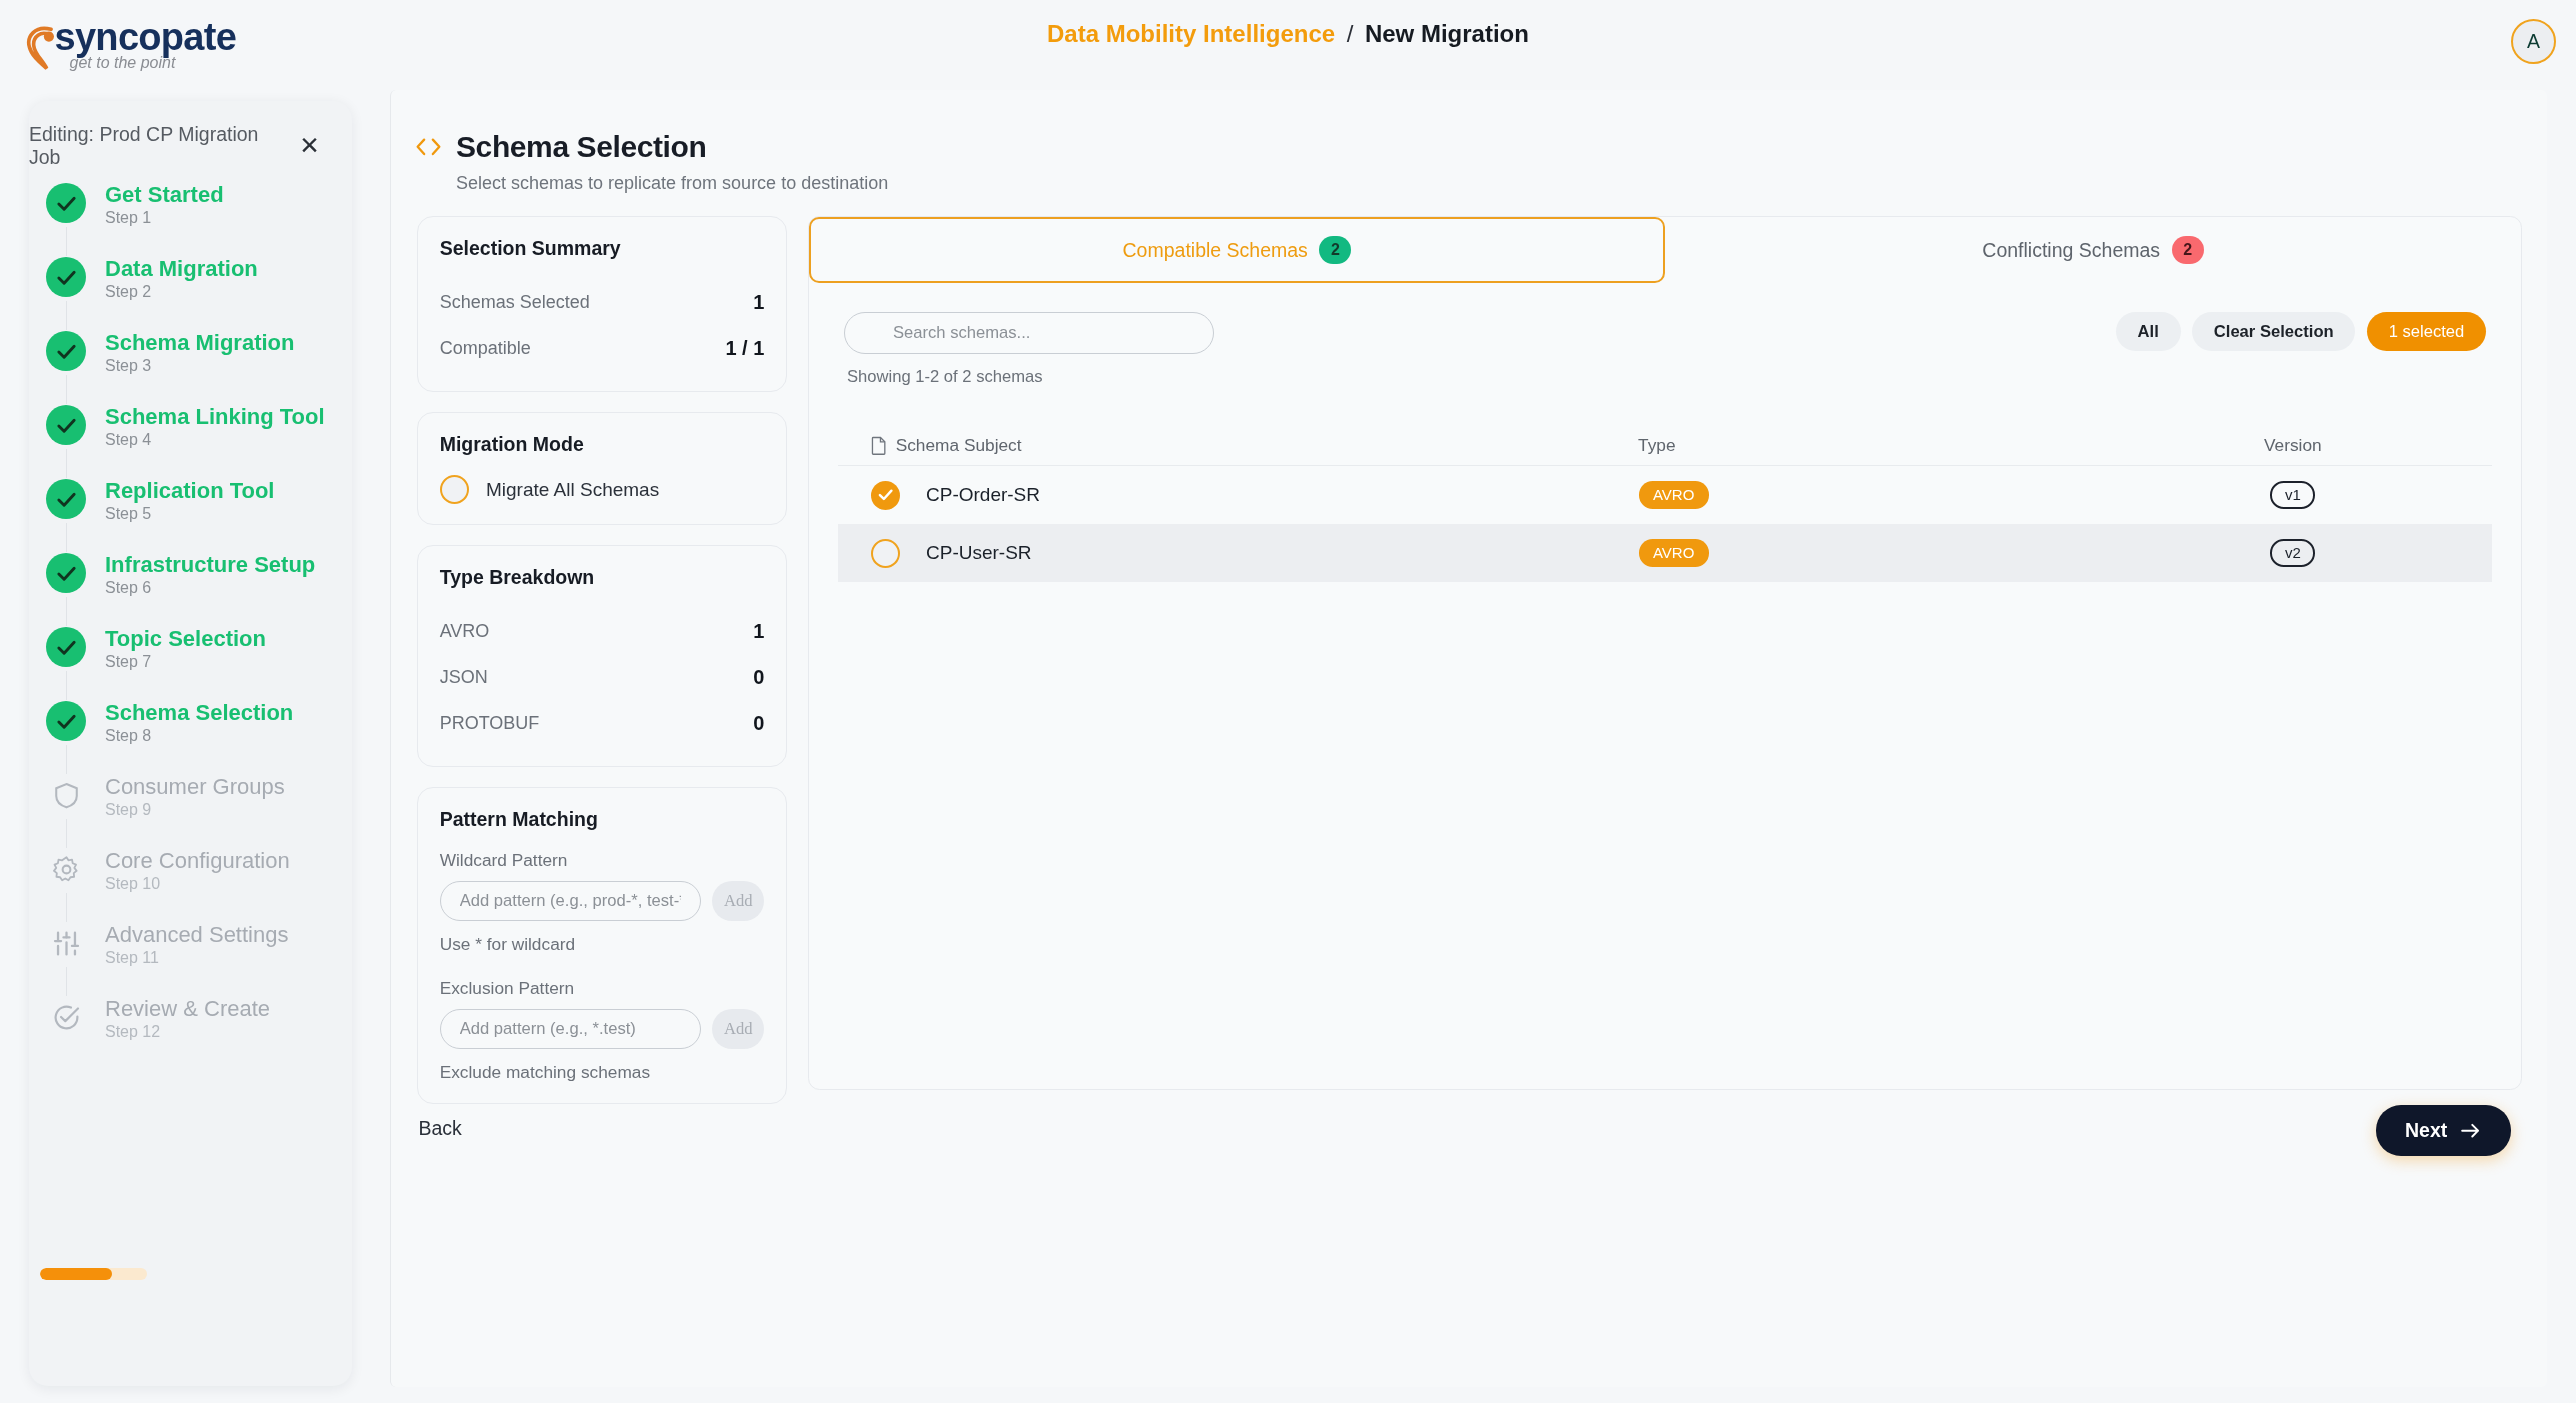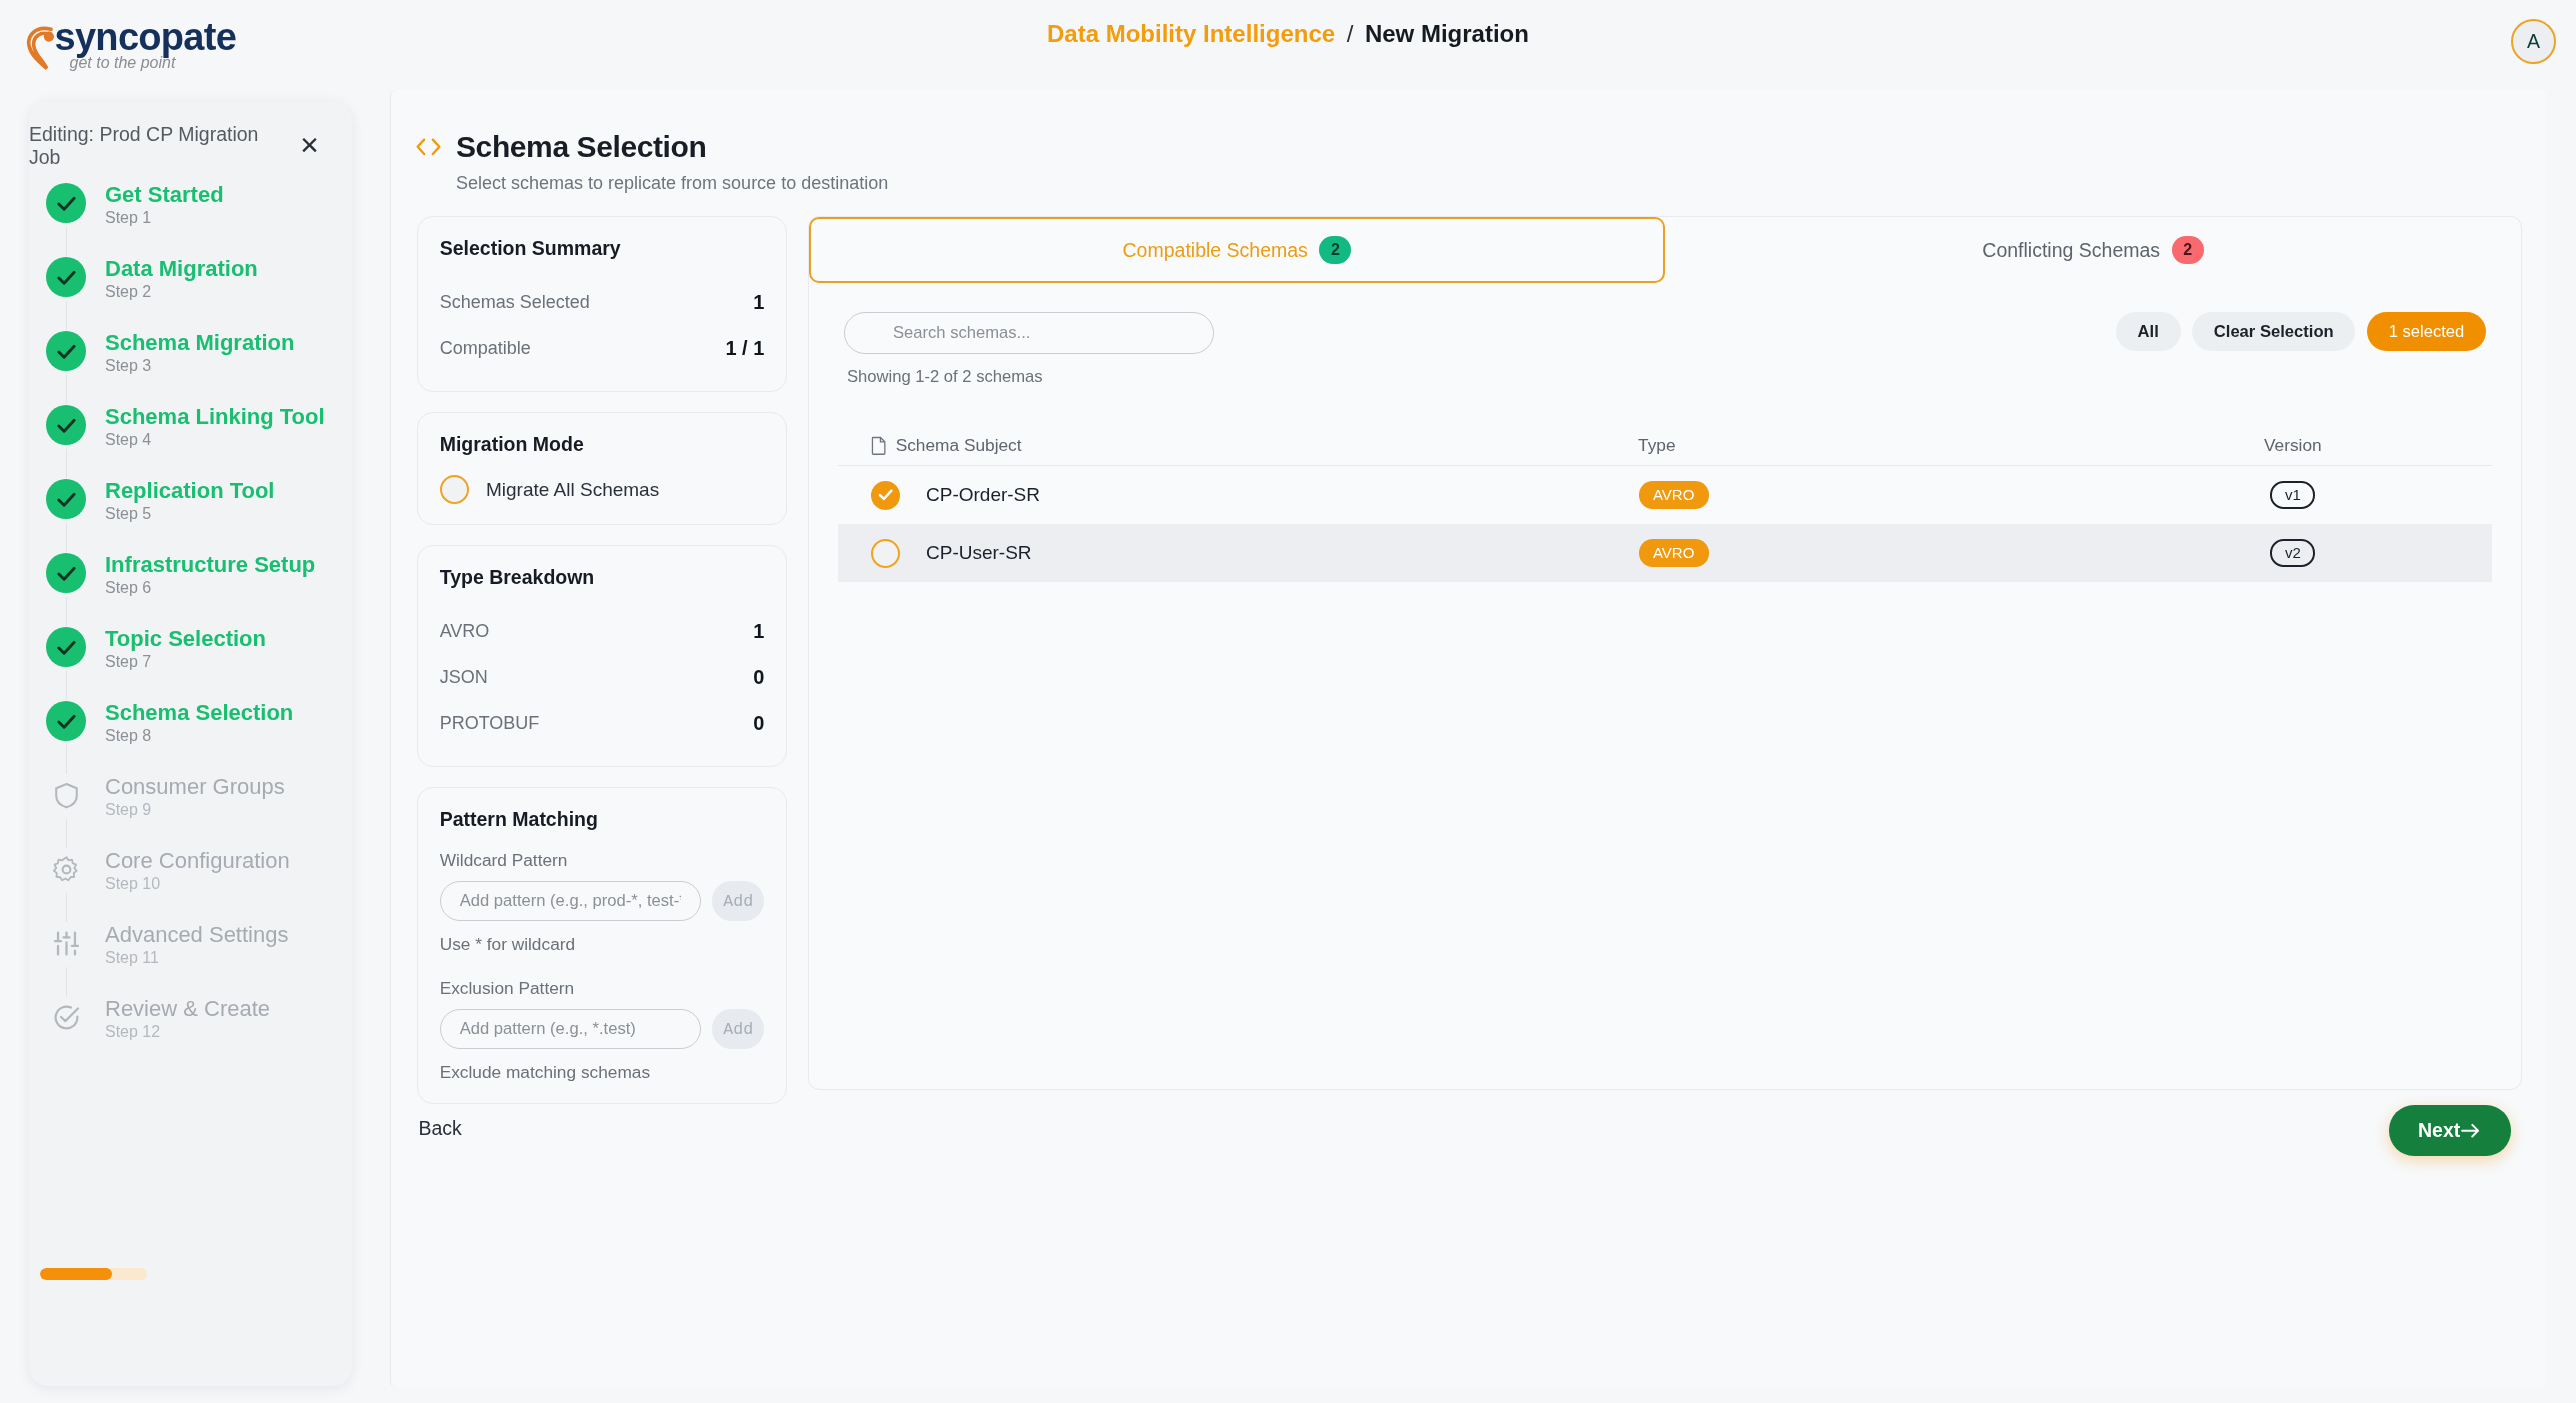"Add" .add-btn { font-family: Liberation Mono, monospace -> Liberation Serif, serif }
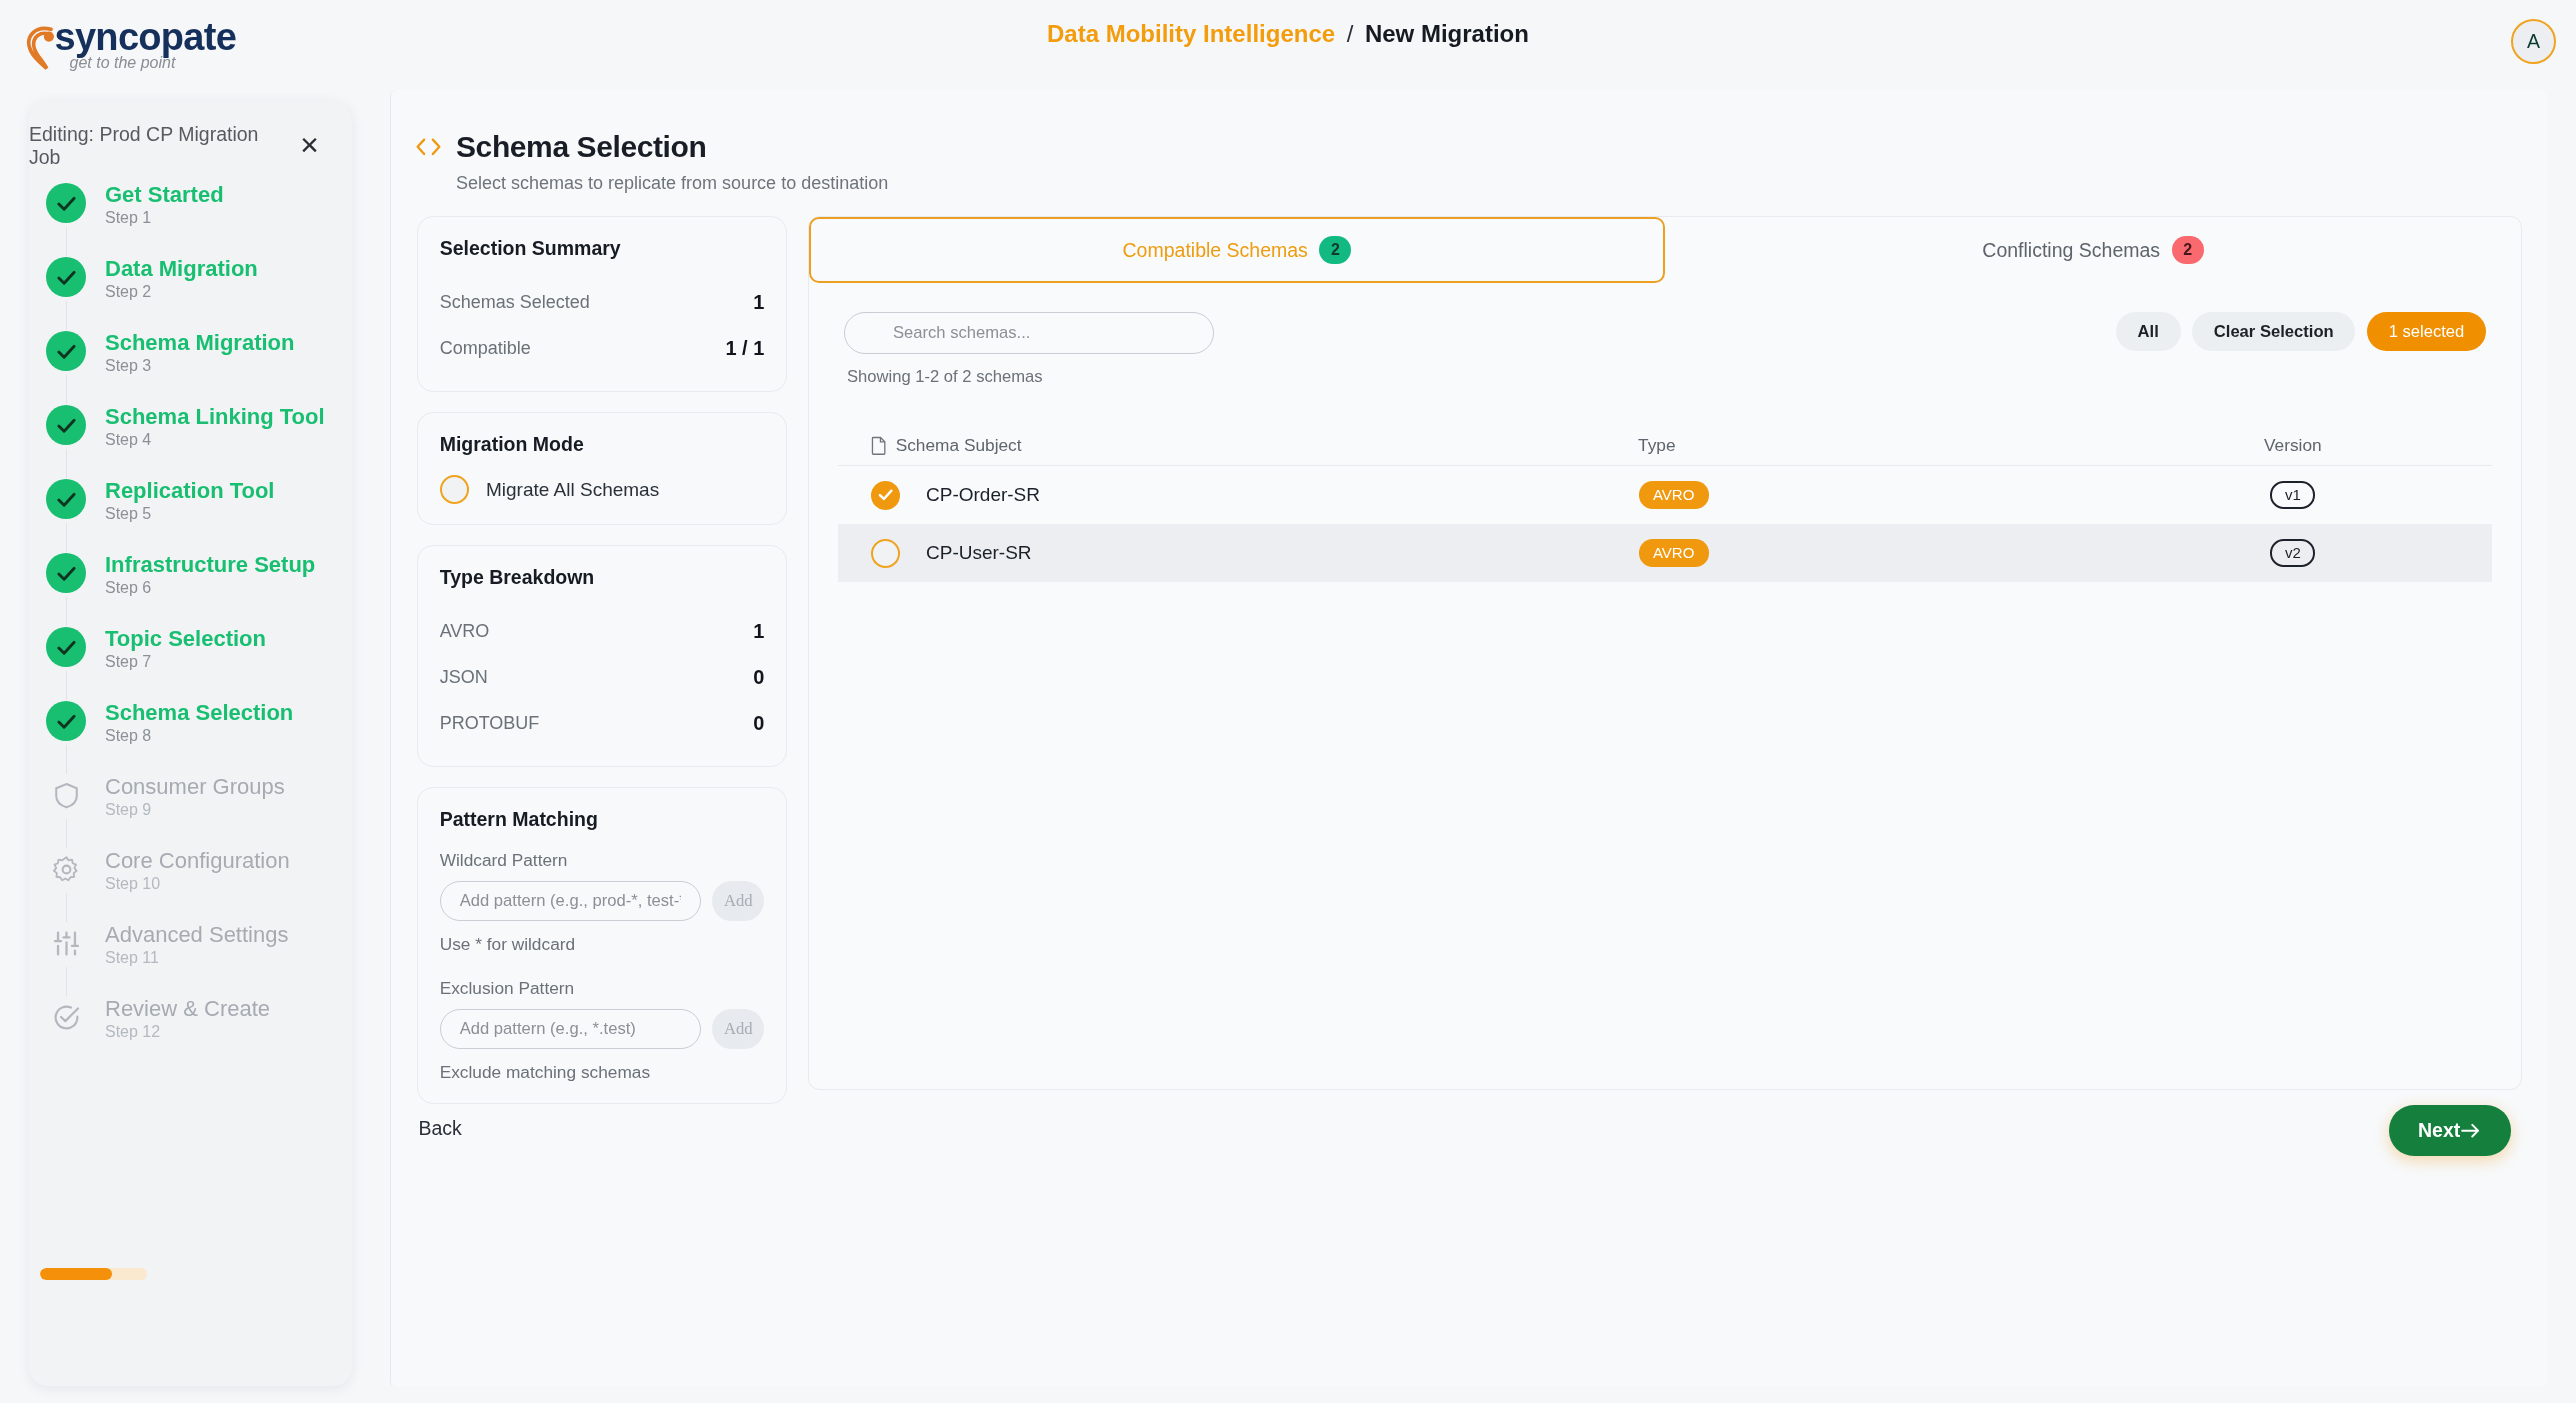"Next" .next-btn { background: #15803d -> #0f172a; gap: none -> 13px }
